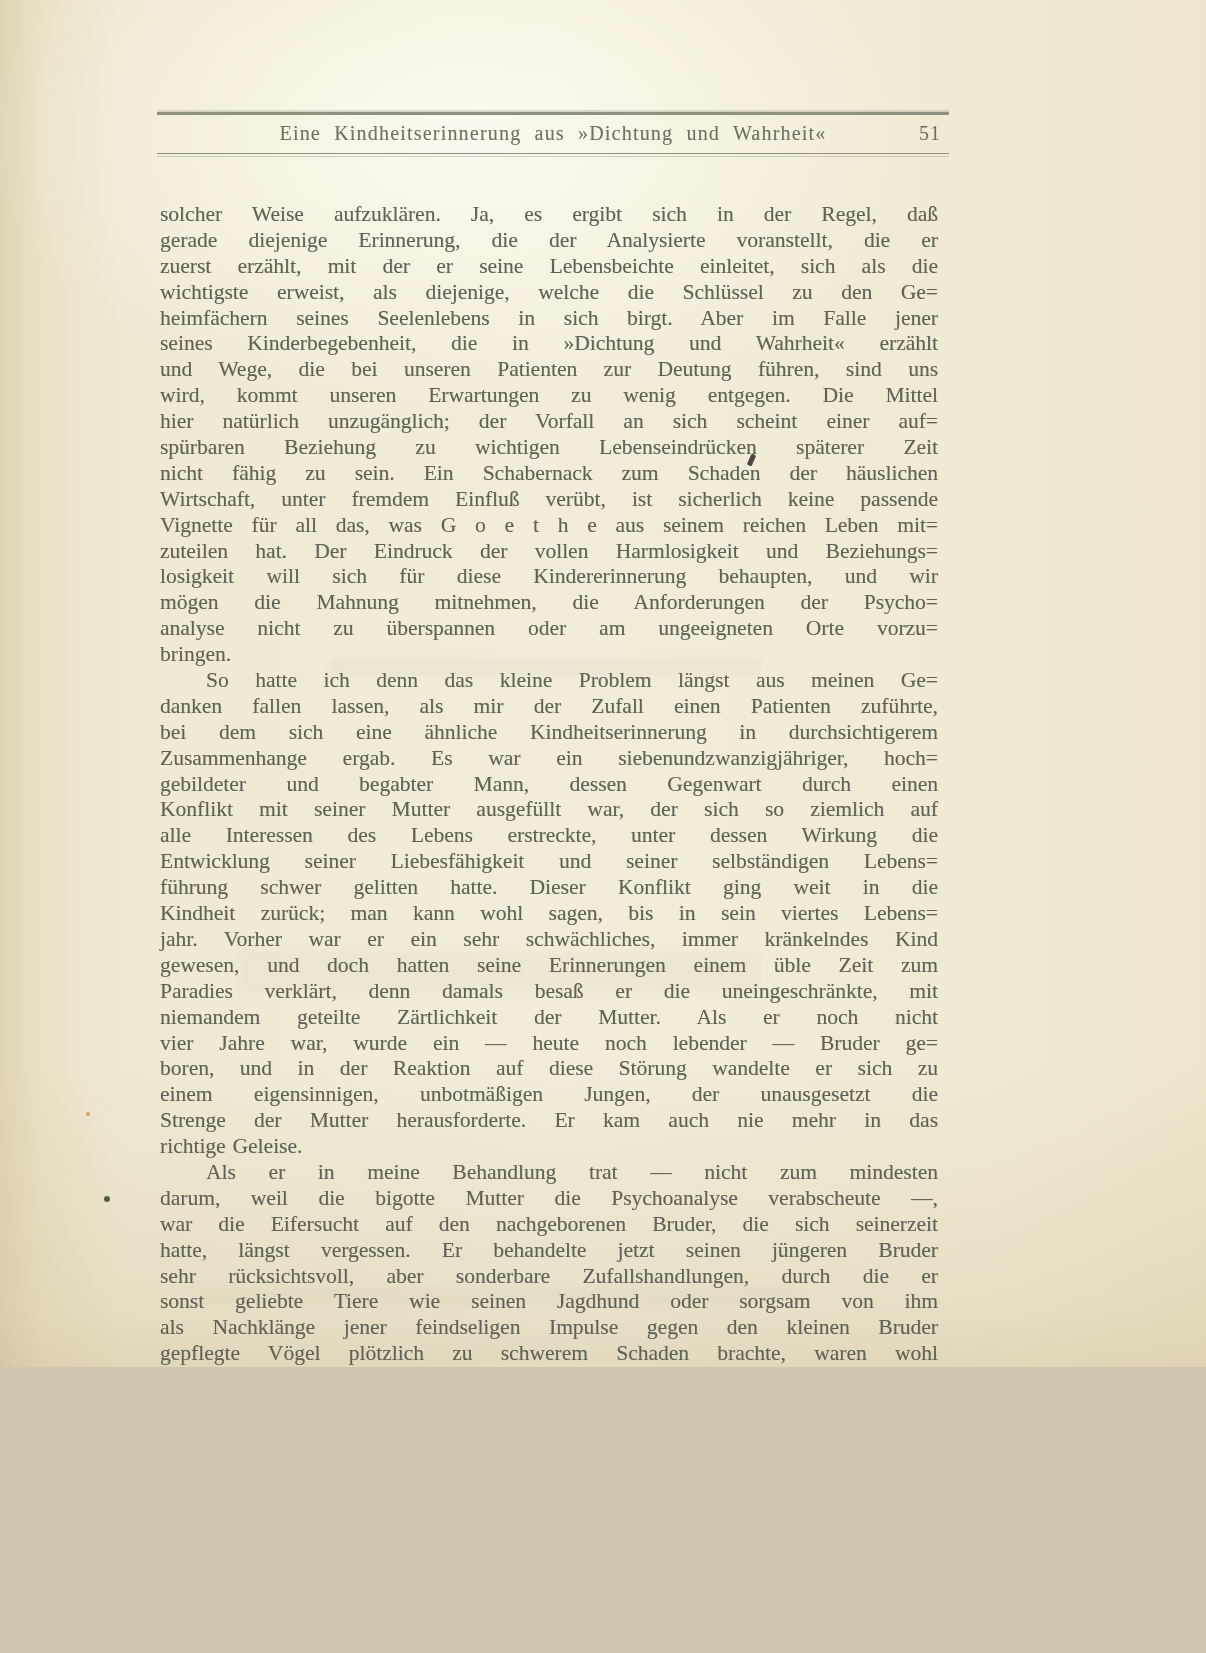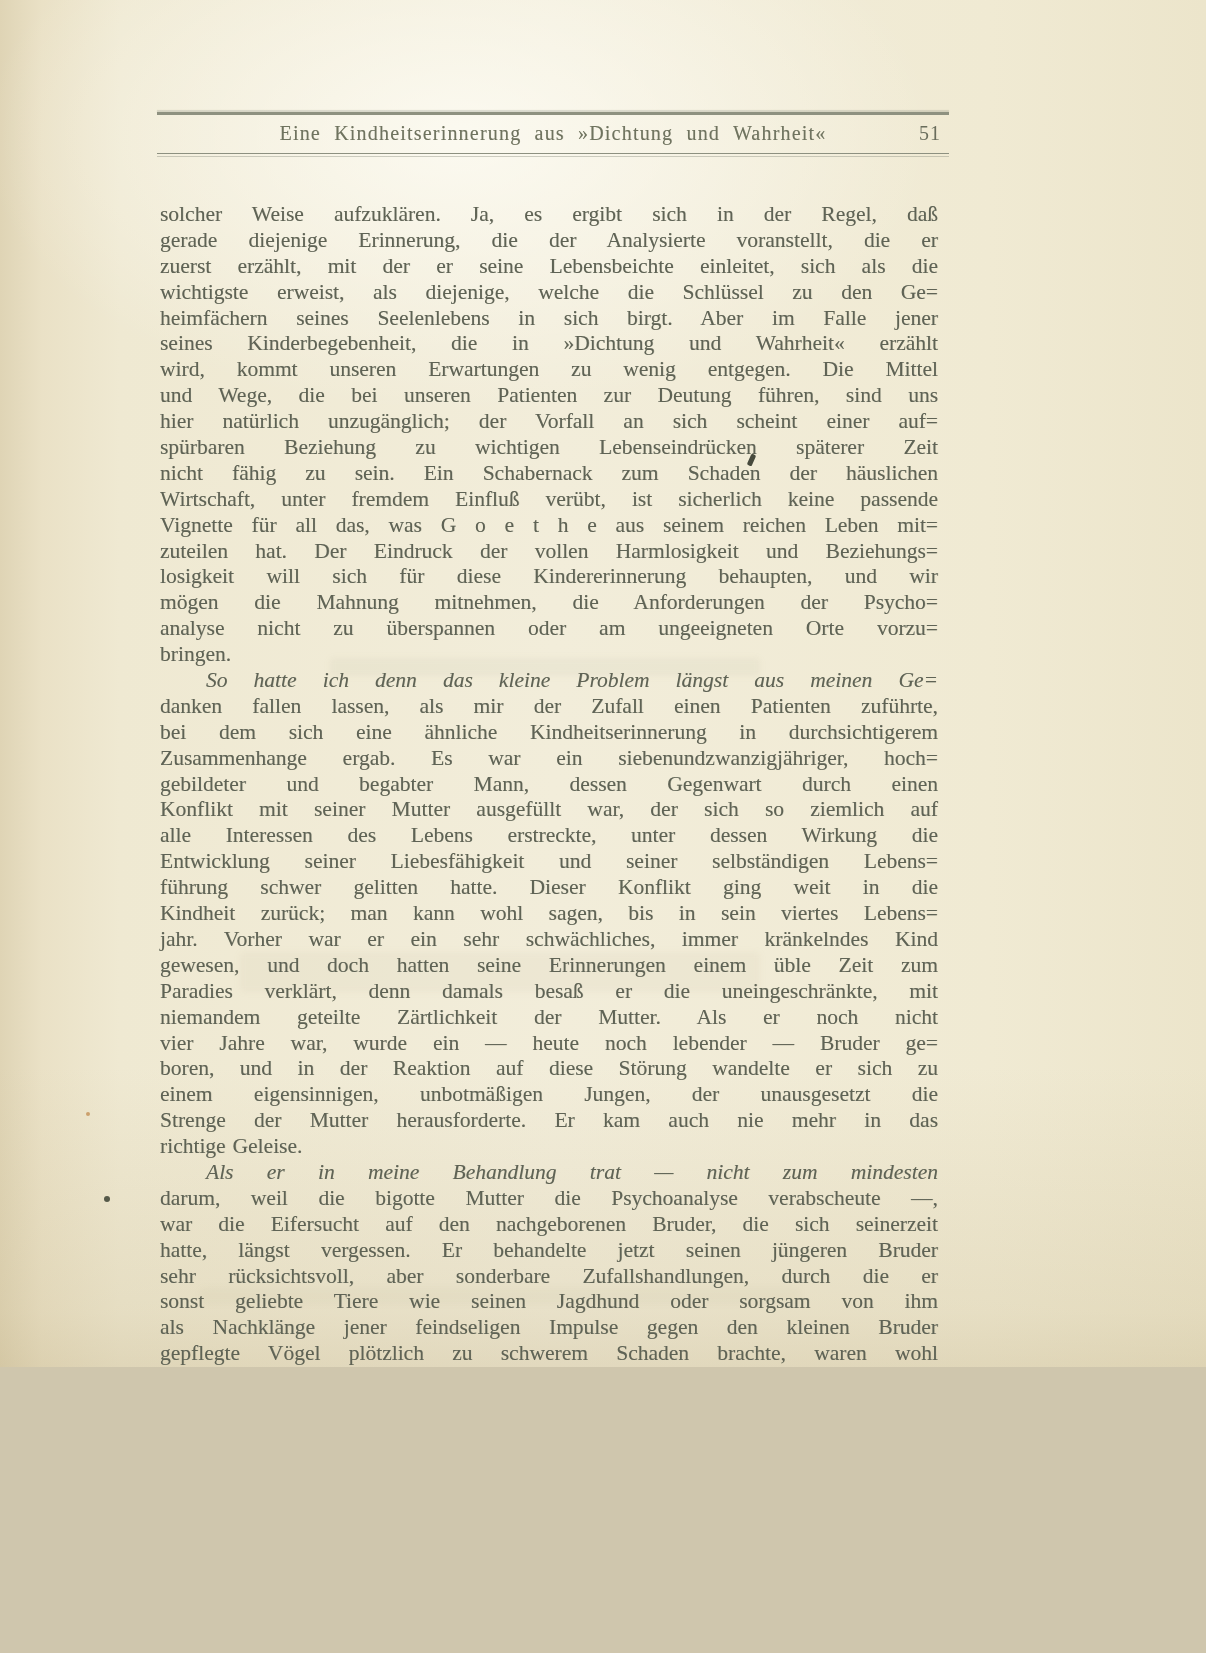"wird, kommt unseren Erwartungen zu" div.line { order: before "und Wege, die bei unseren" -> after "und Wege, die bei unseren" }
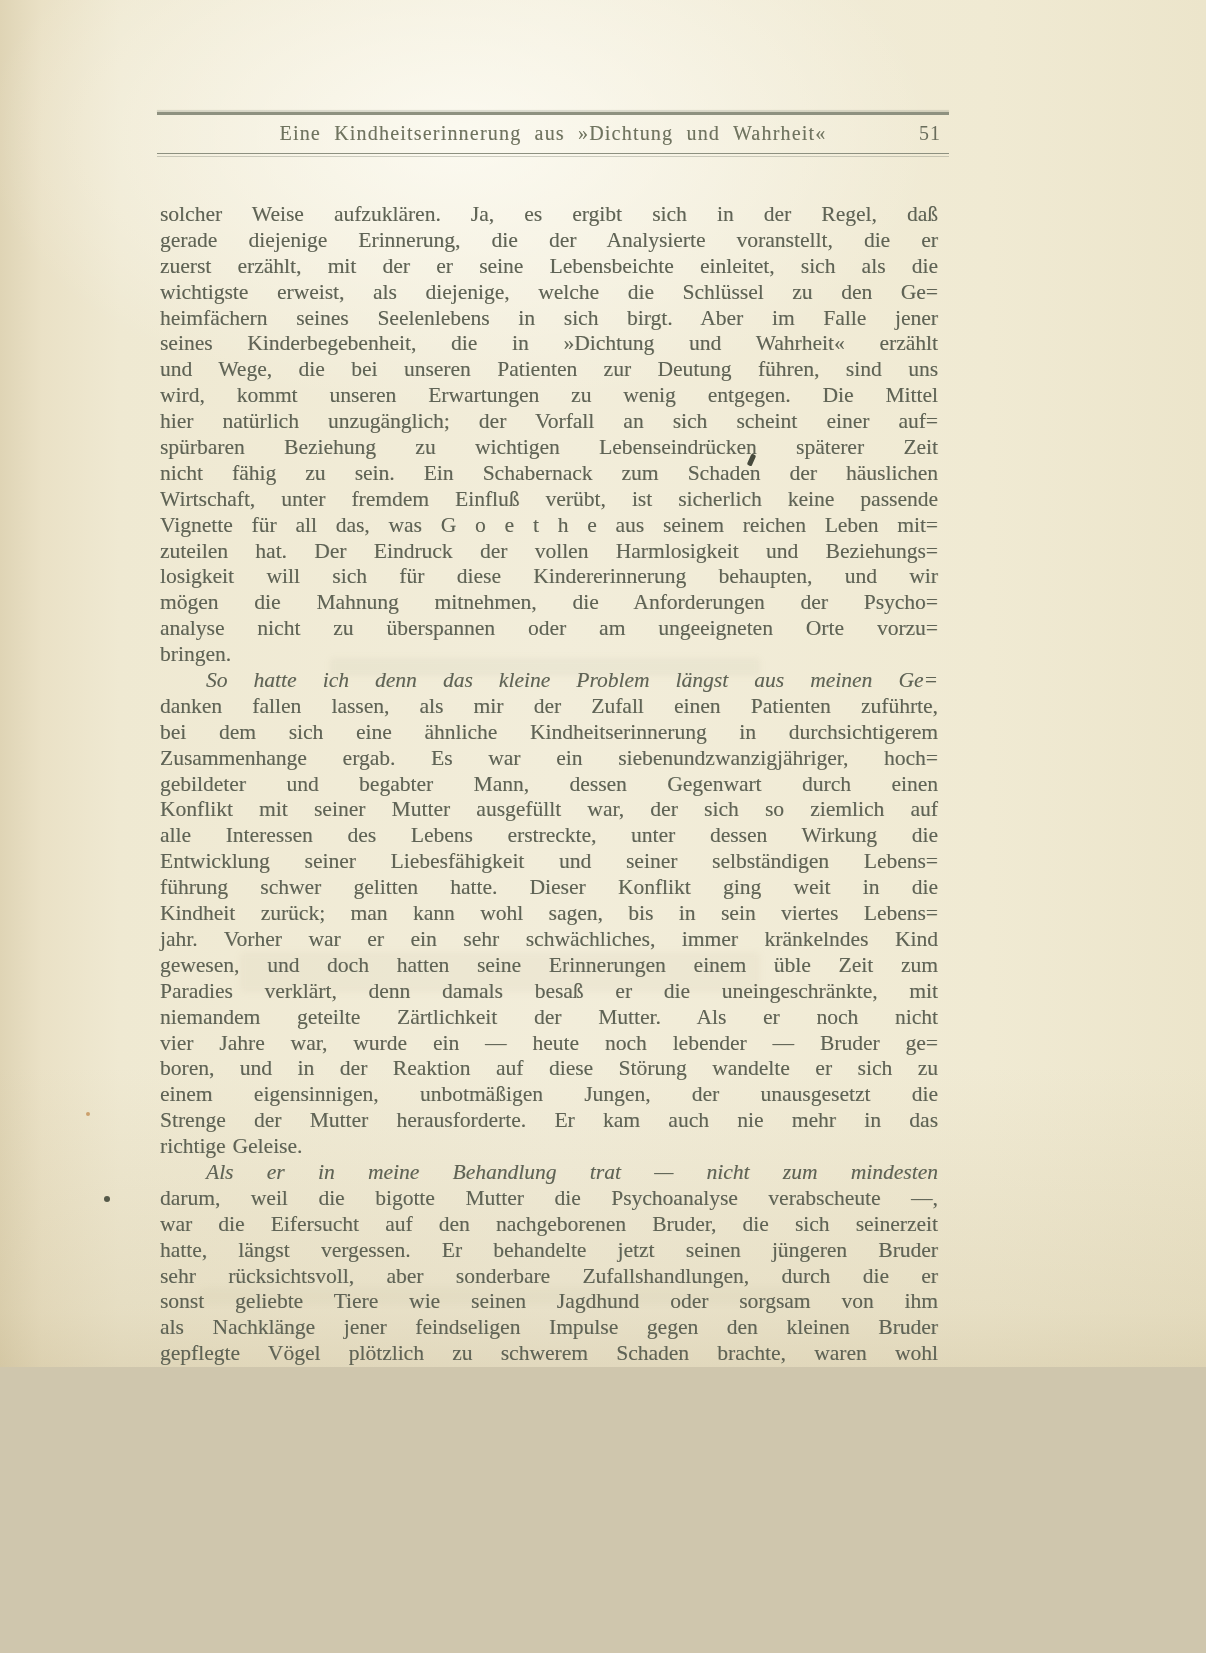"So hatte ich denn das" .line.indent { font-style: italic -> none }
